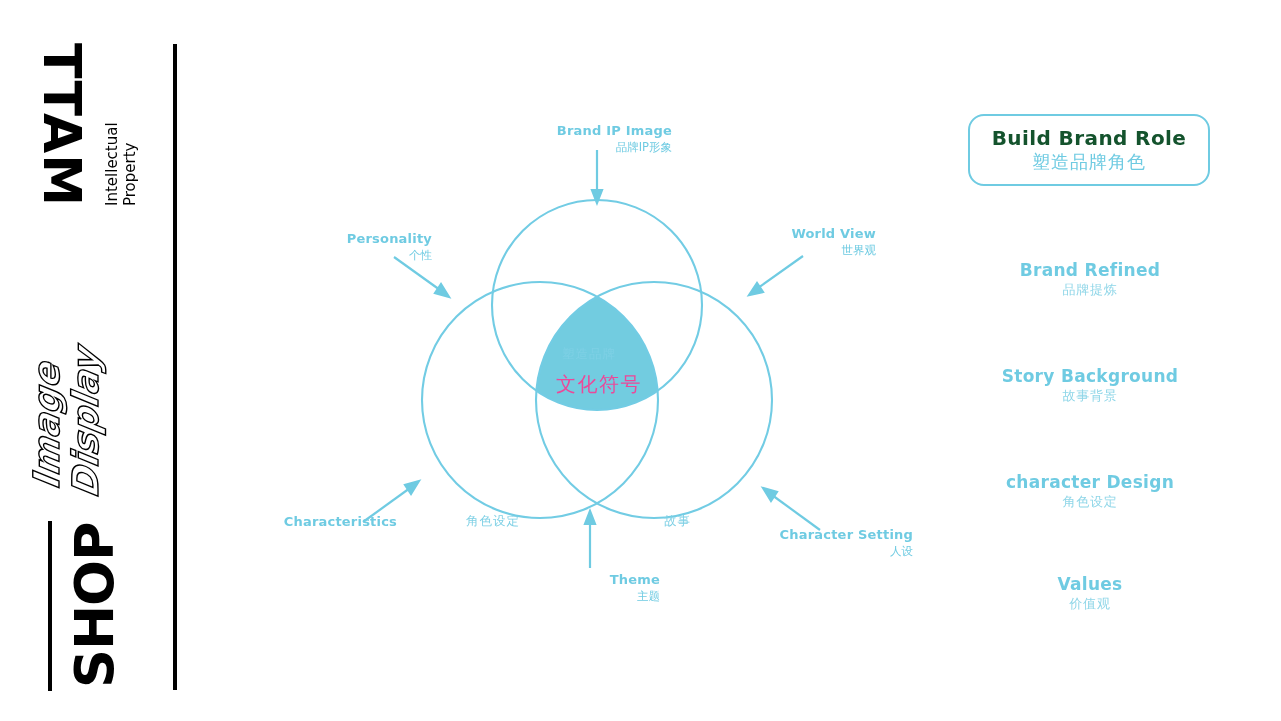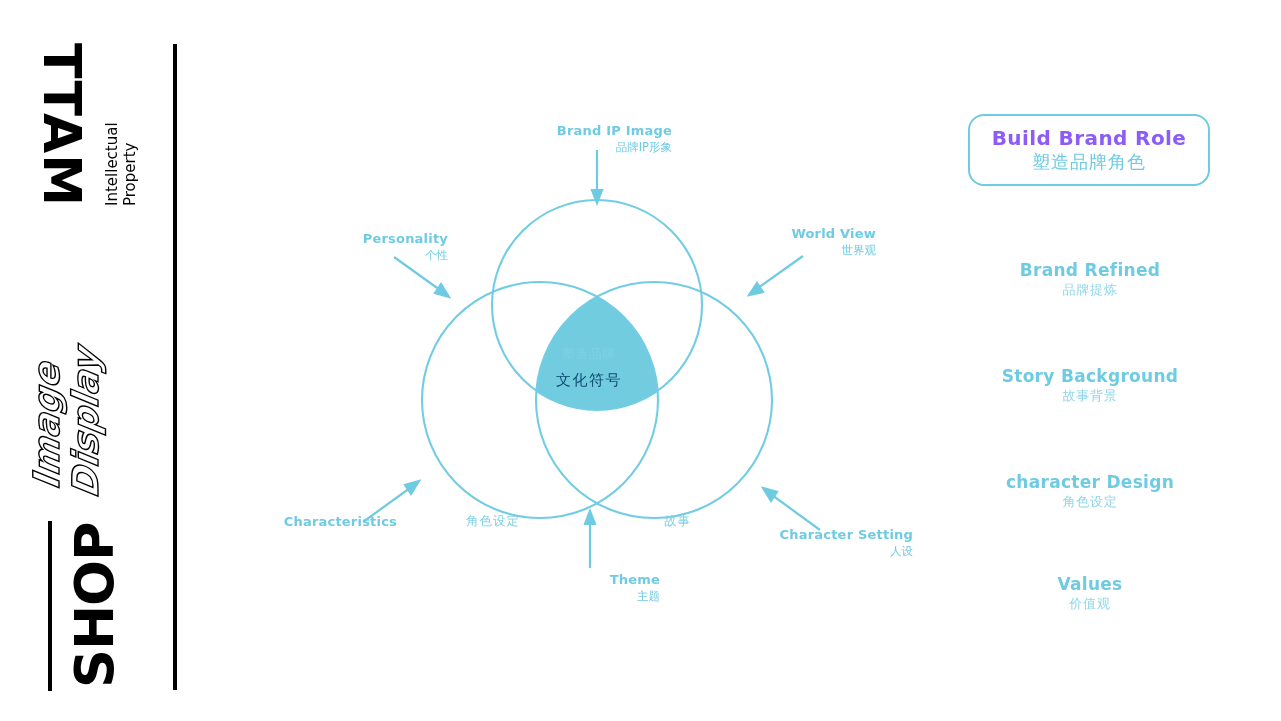"Build Brand Role" .flow-box .en { color: #8b5cf6 -> #14532d }
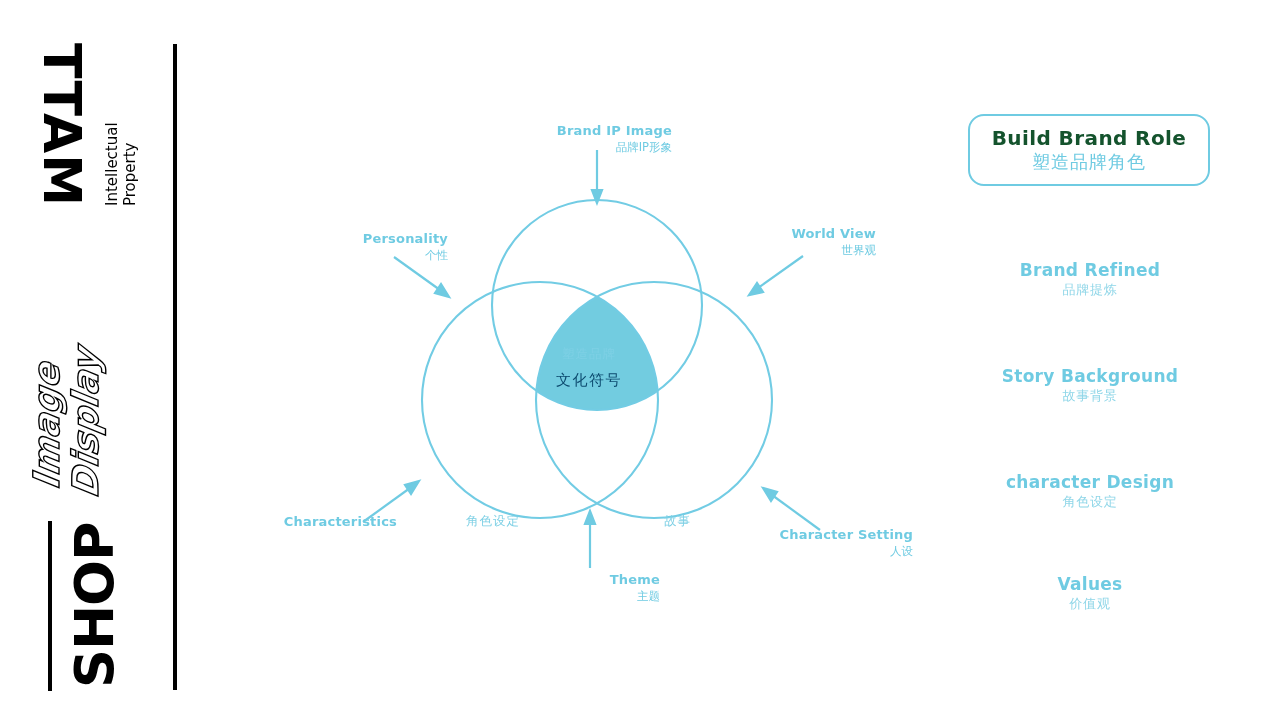"Personality" div.venn-label { left: 58px -> 42px }
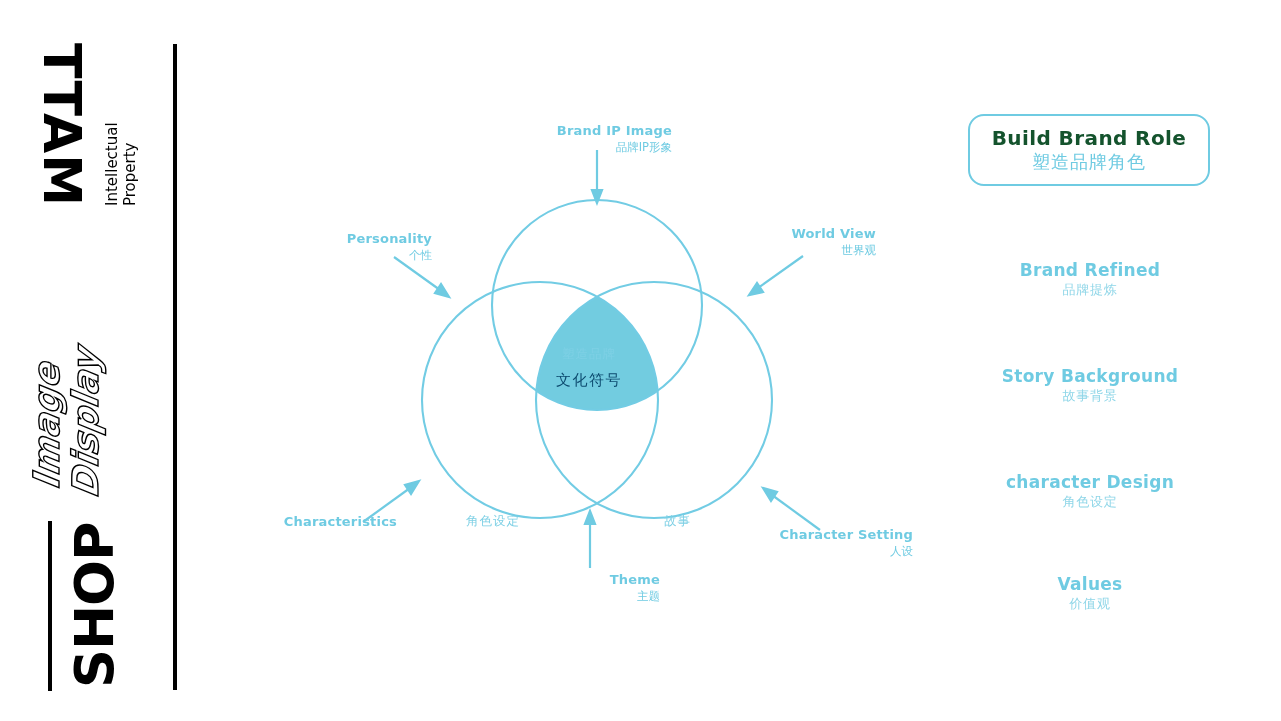"文化符号" .venn-inner.center-txt { color: #0c4a6e -> #ec4899; font-size: 15px -> 20px }
